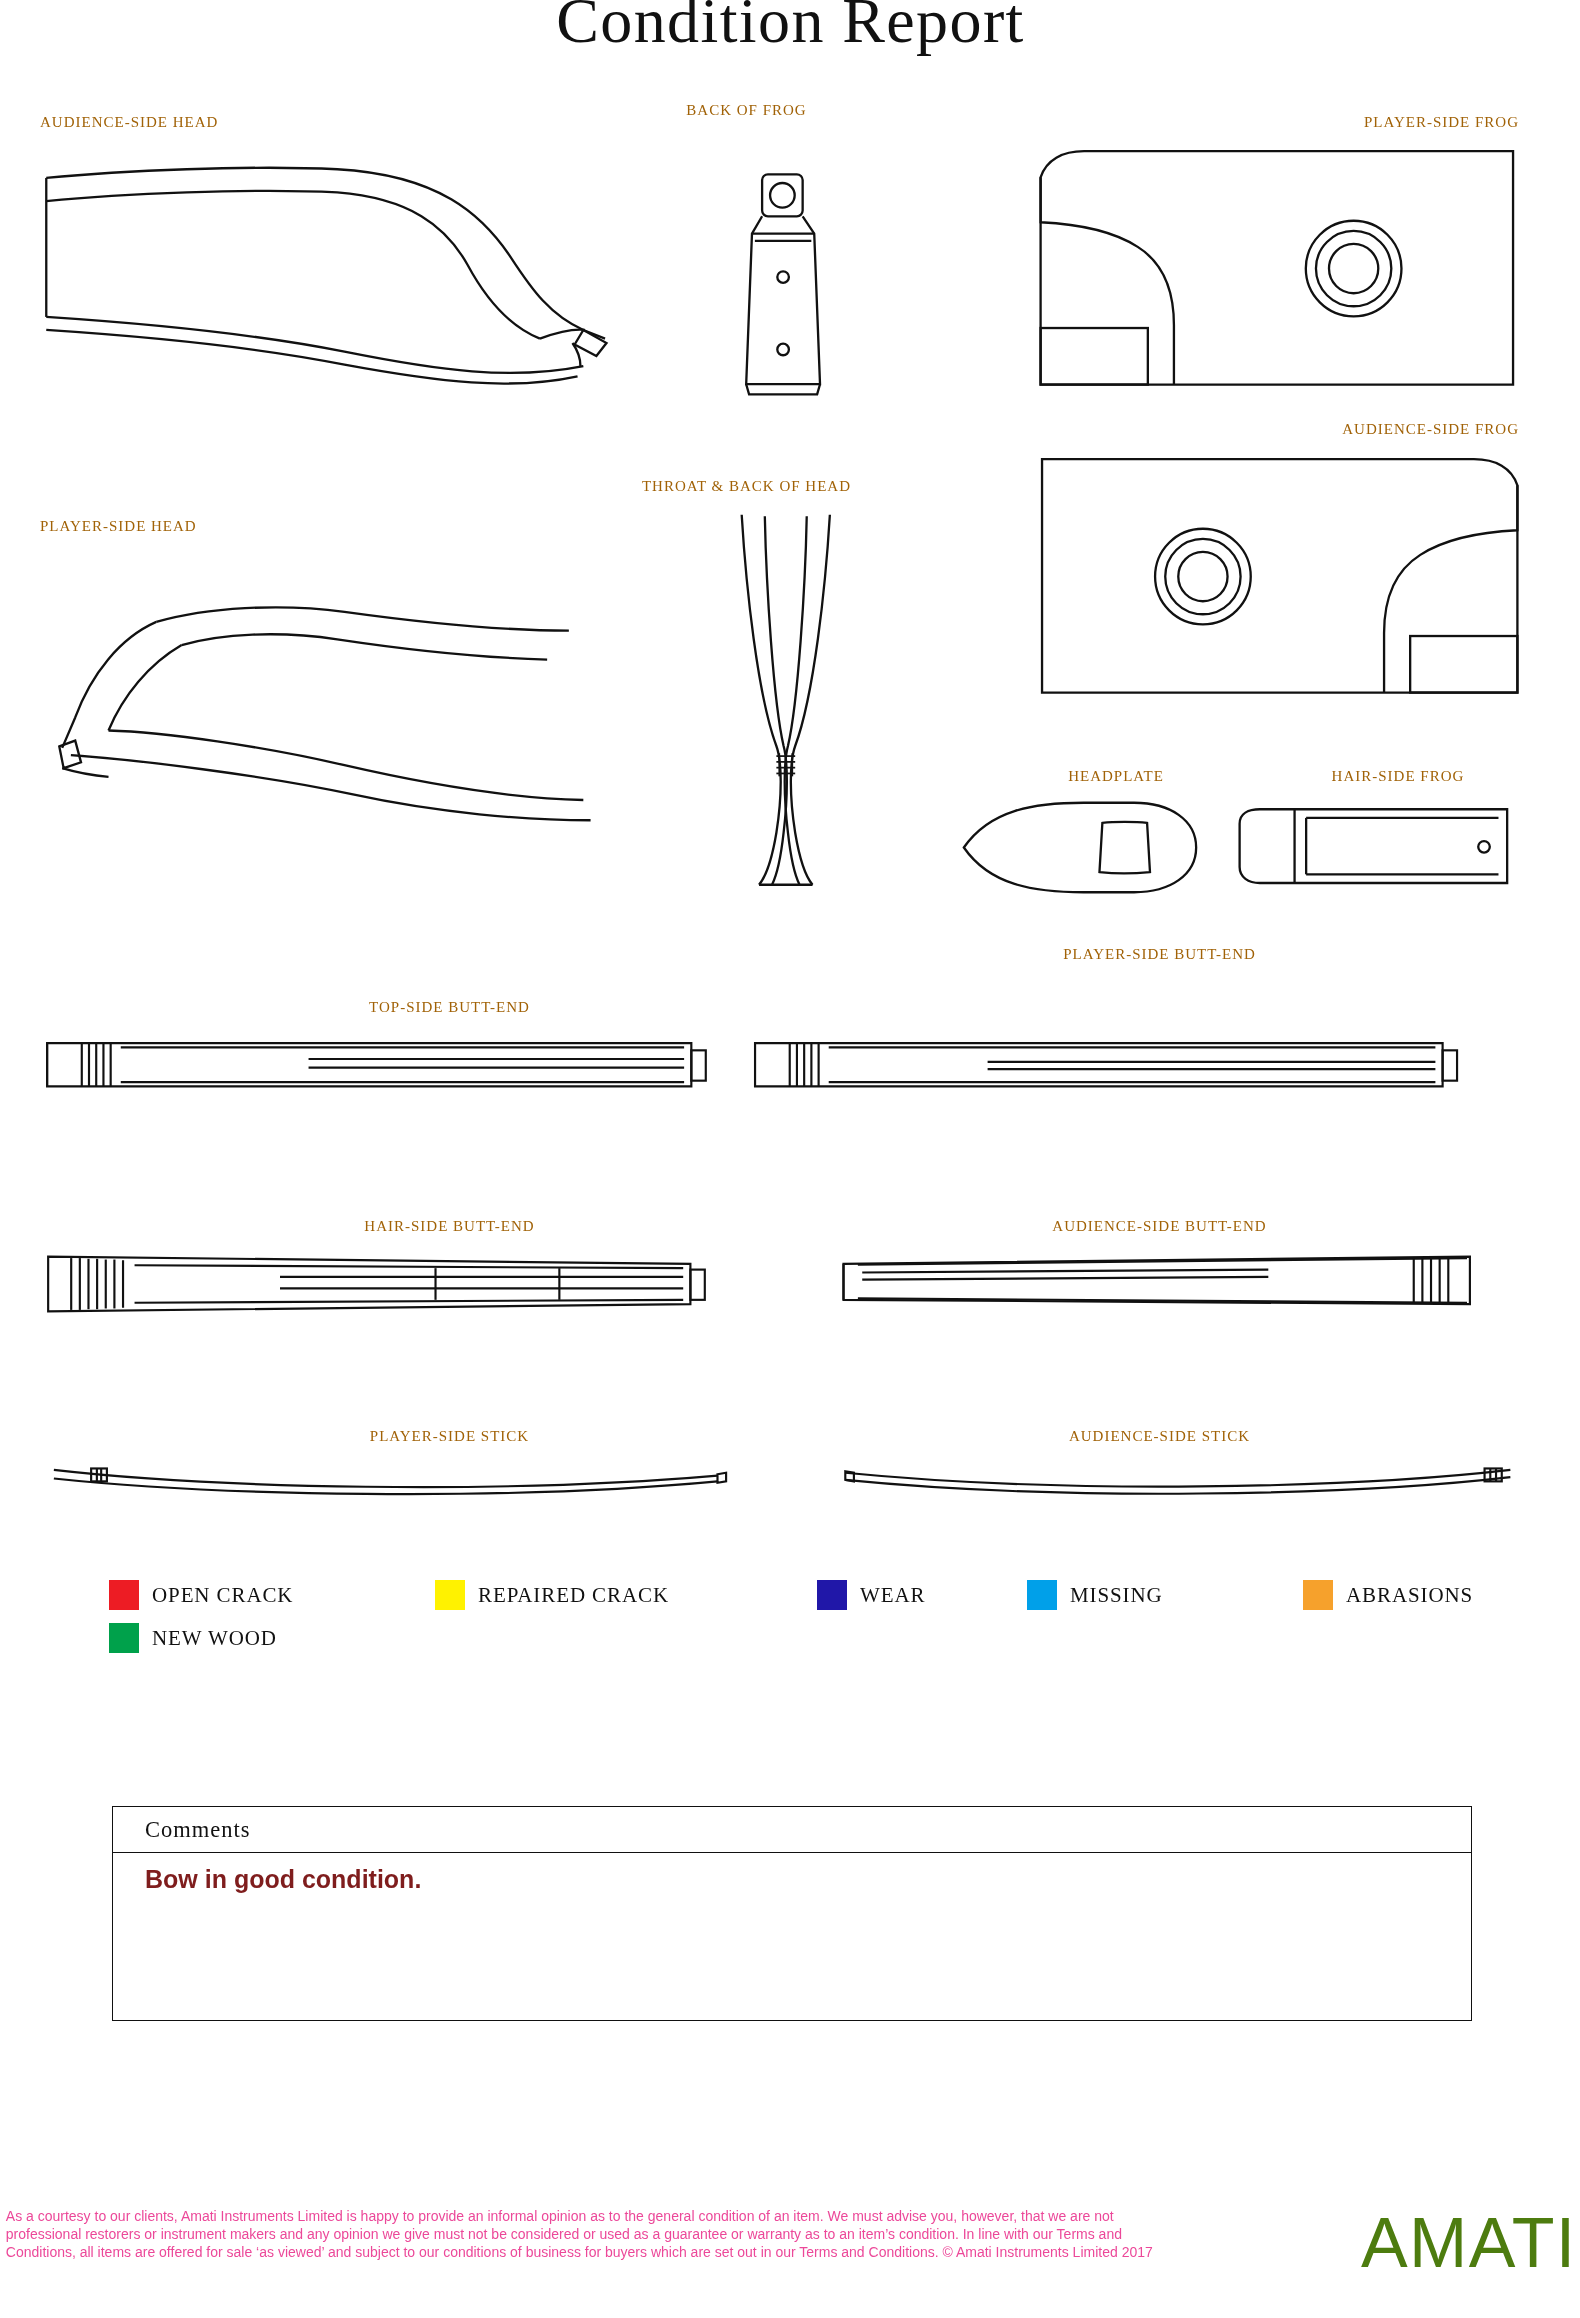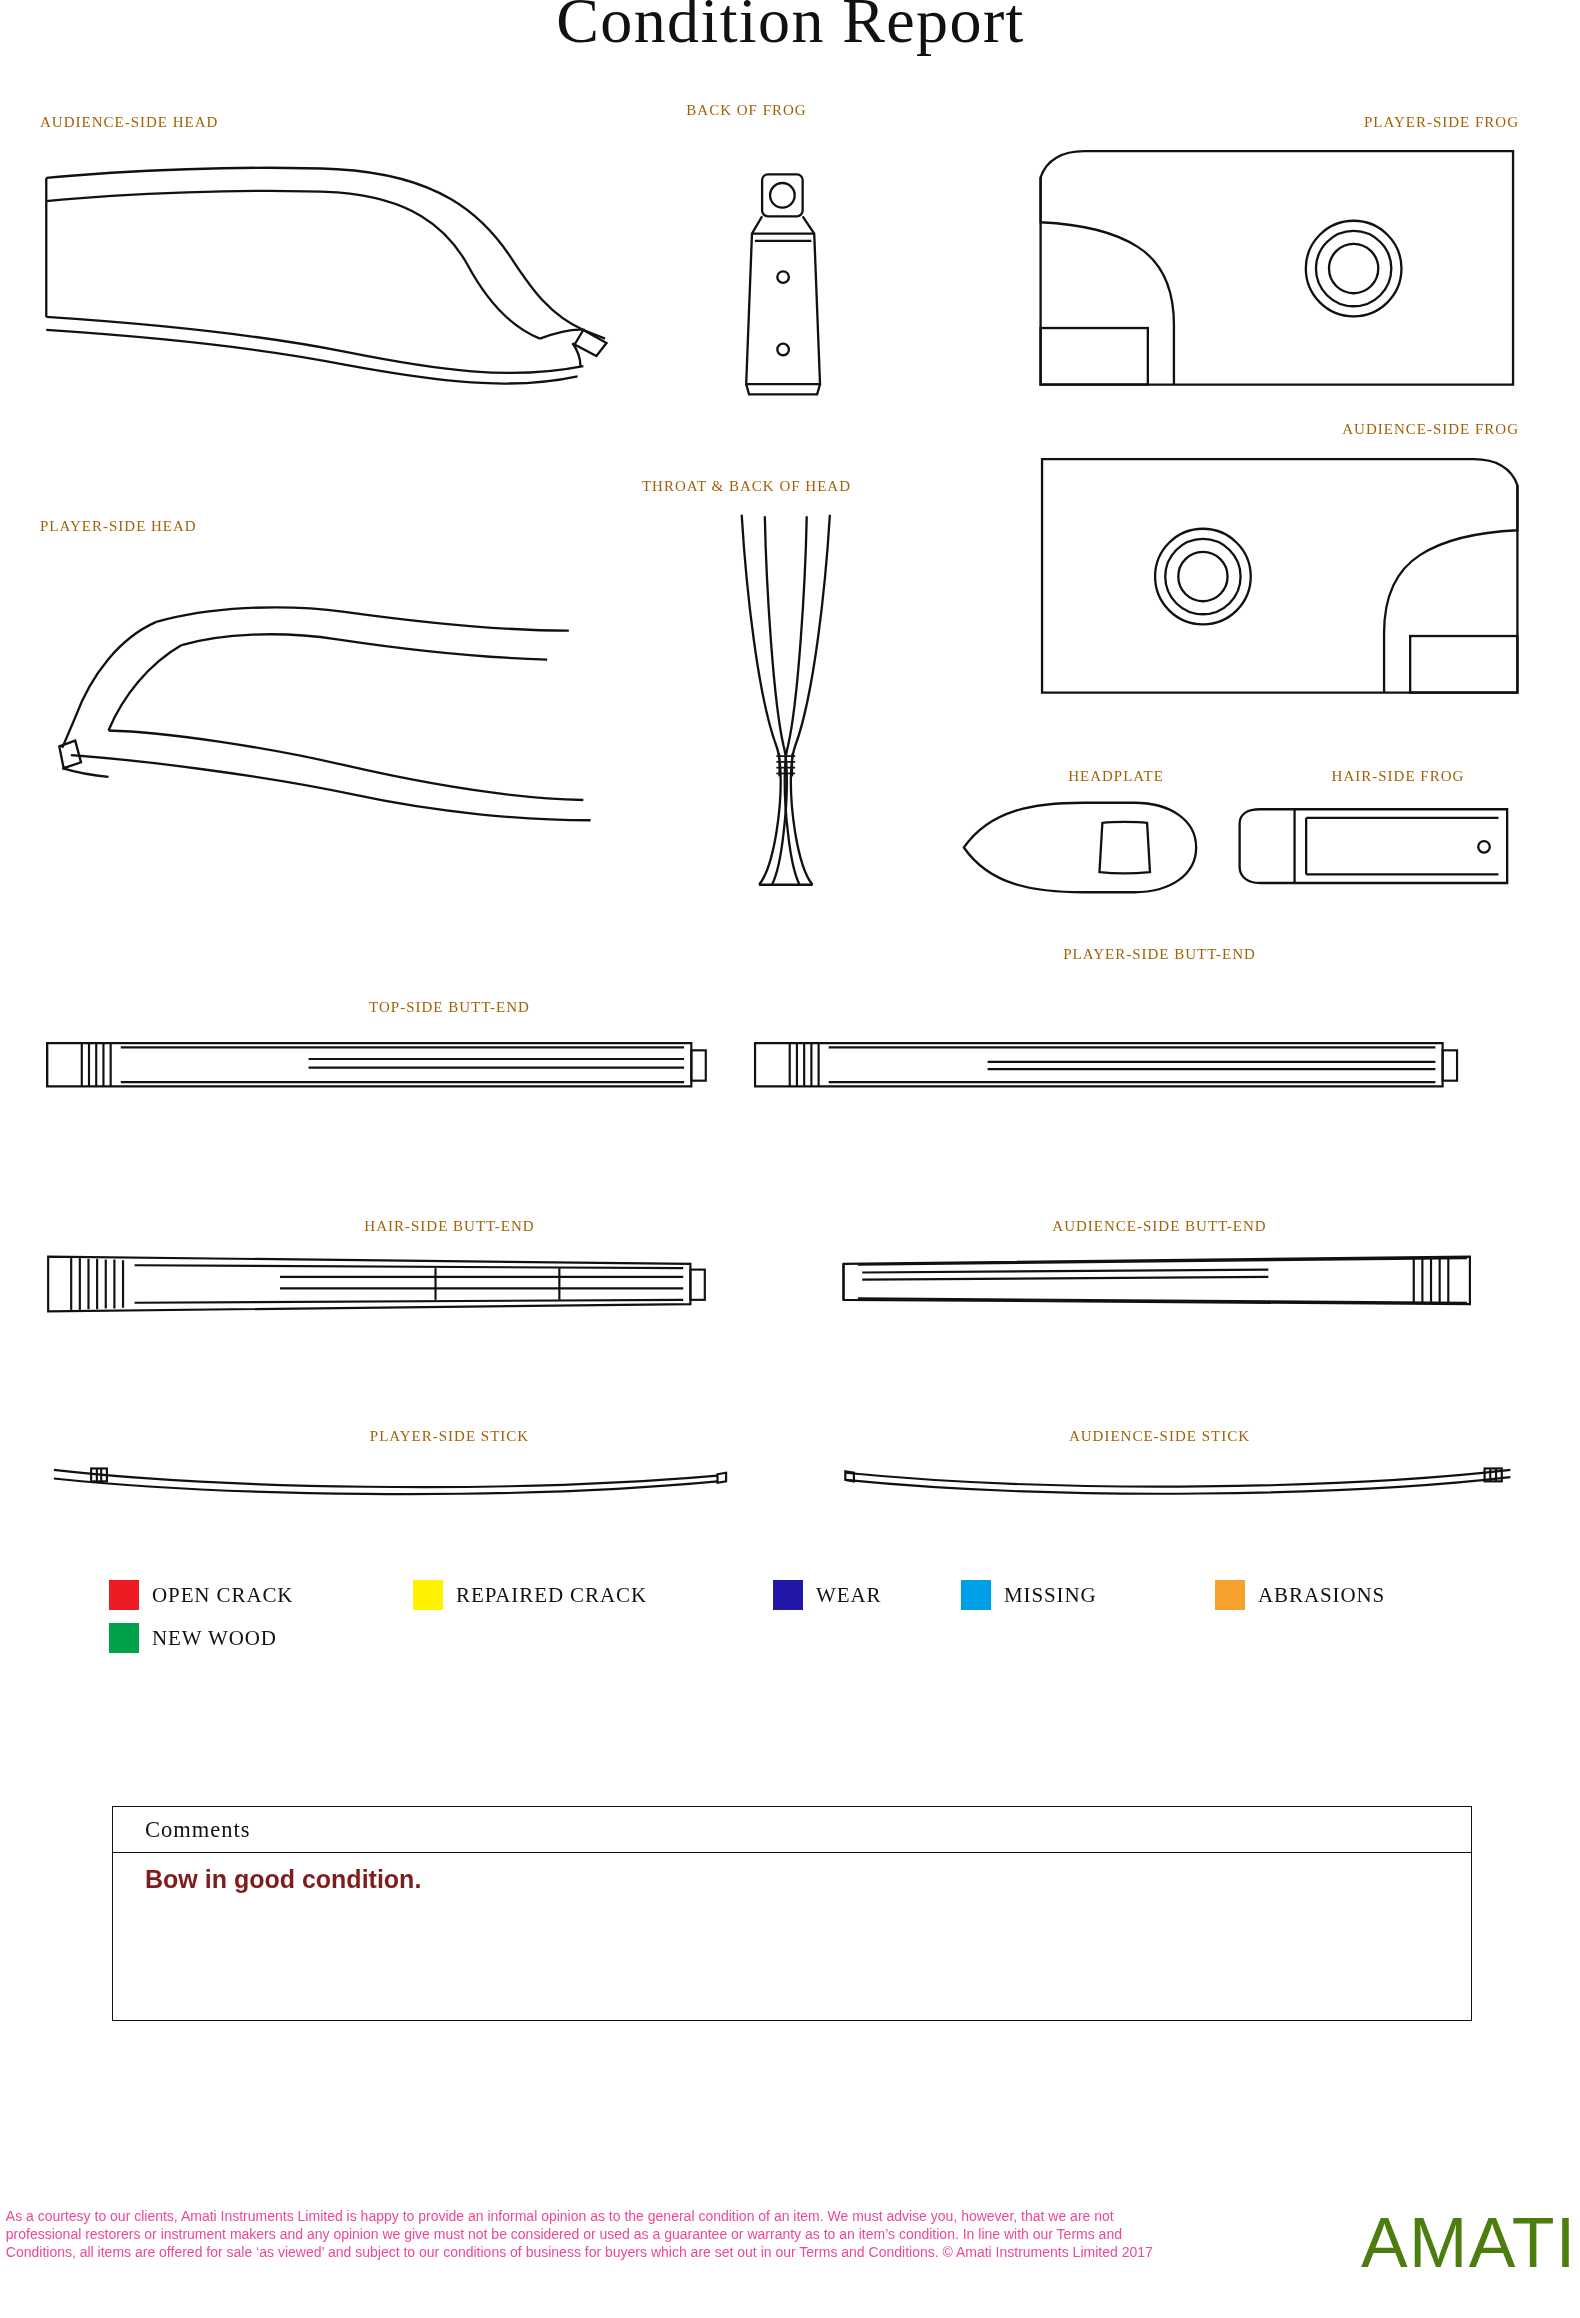"OPEN CRACK" .legend-row { gap: none -> 22px }
